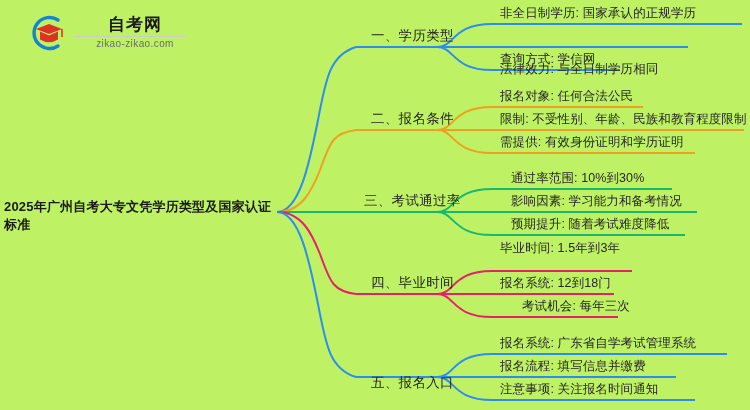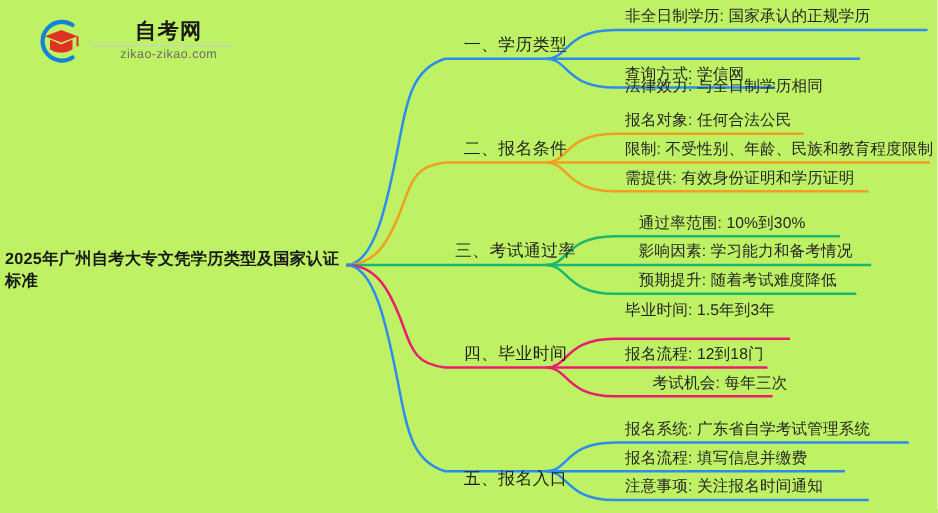"报名流程: 12到18门" div.leaf-label { text: 流程 -> 系统 }
